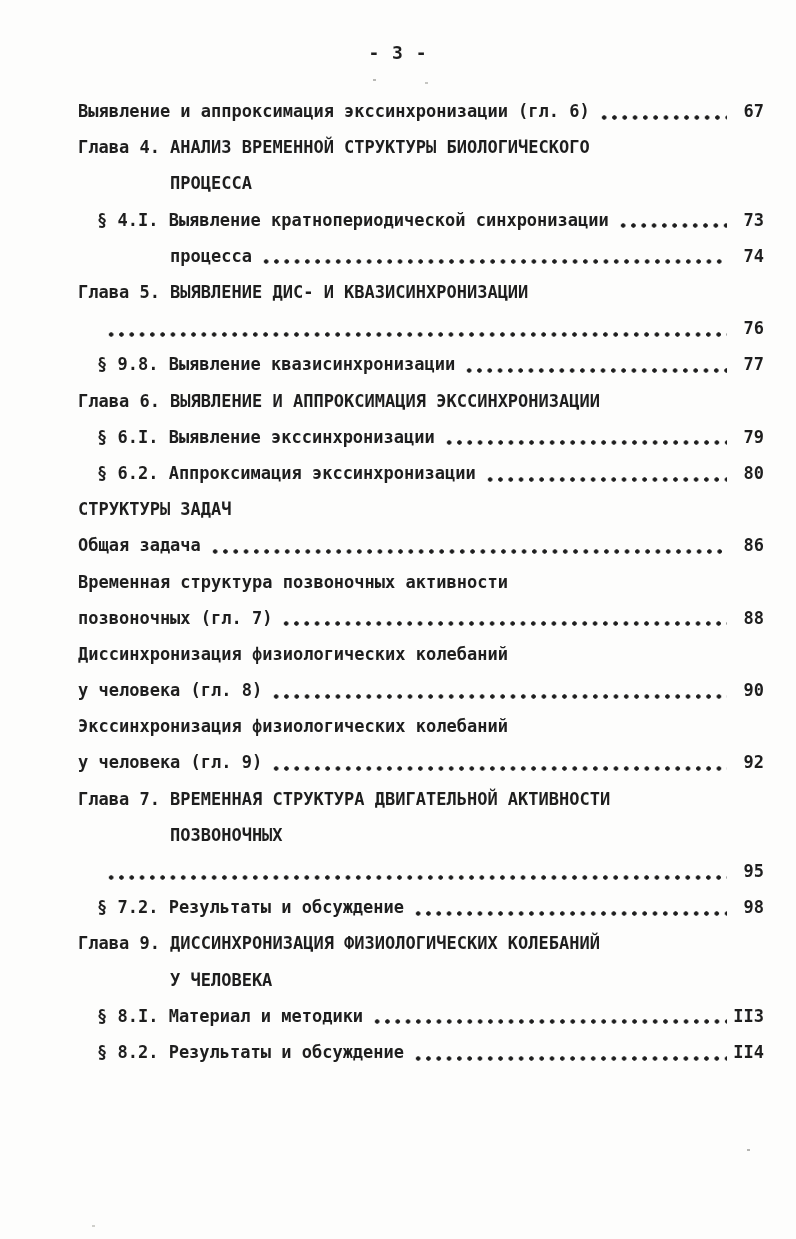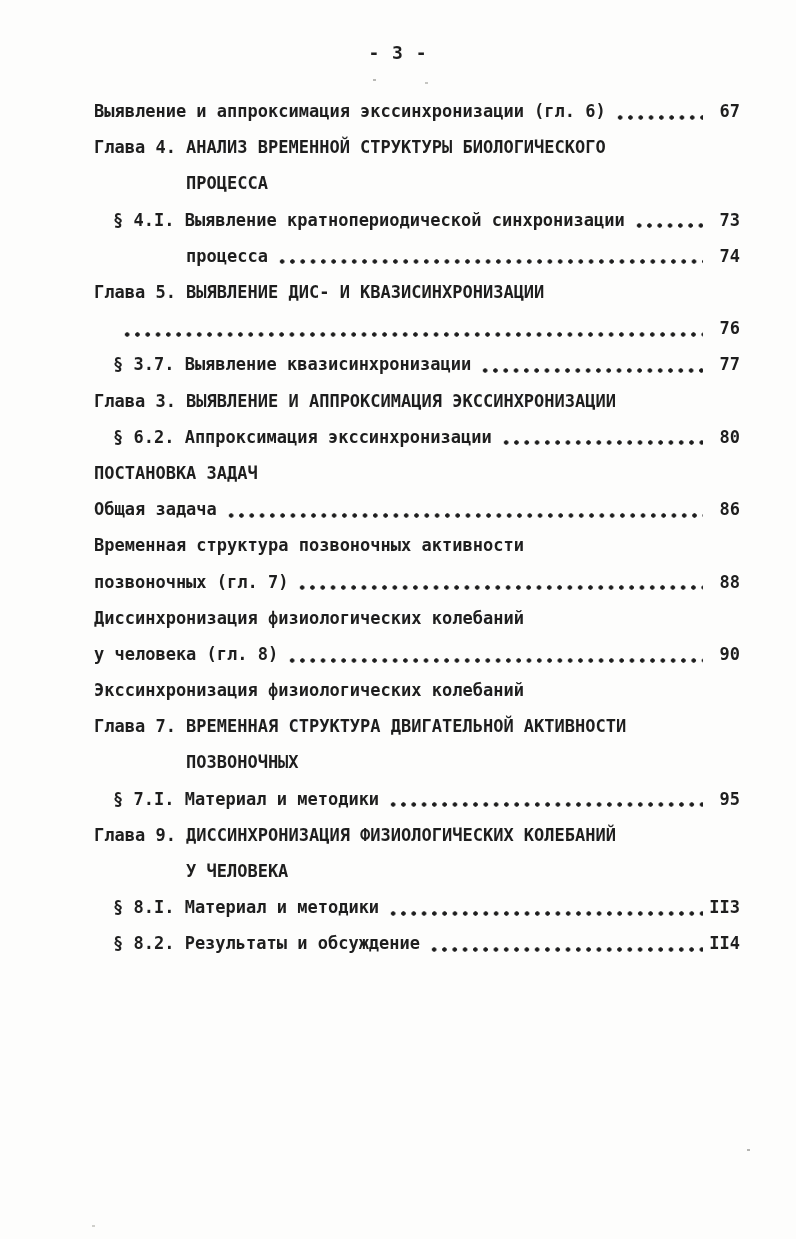"Выявление и аппроксимация" .toc { left: 16px -> 0; padding-right: 56px -> 32px }
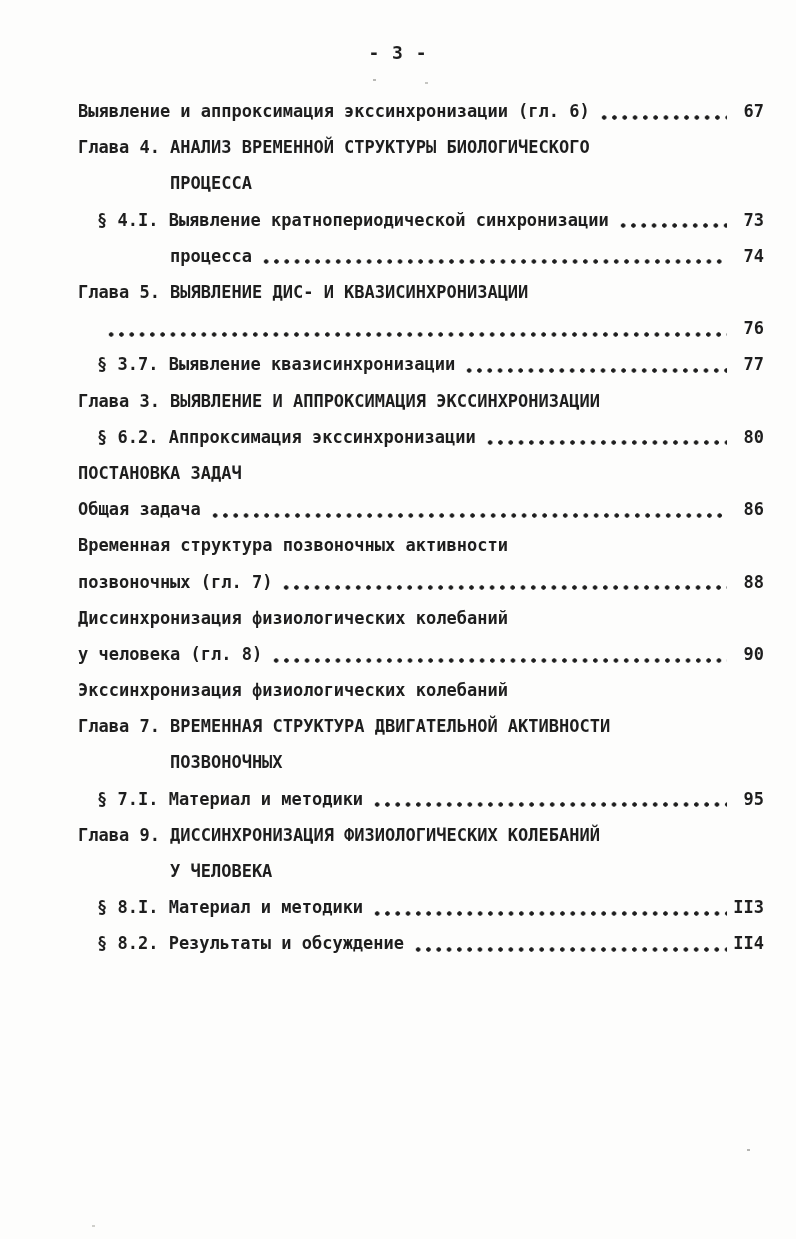"§ 3.7. Выявление квазисинхронизации" span.txt { text: 3.7 -> 9.8 }
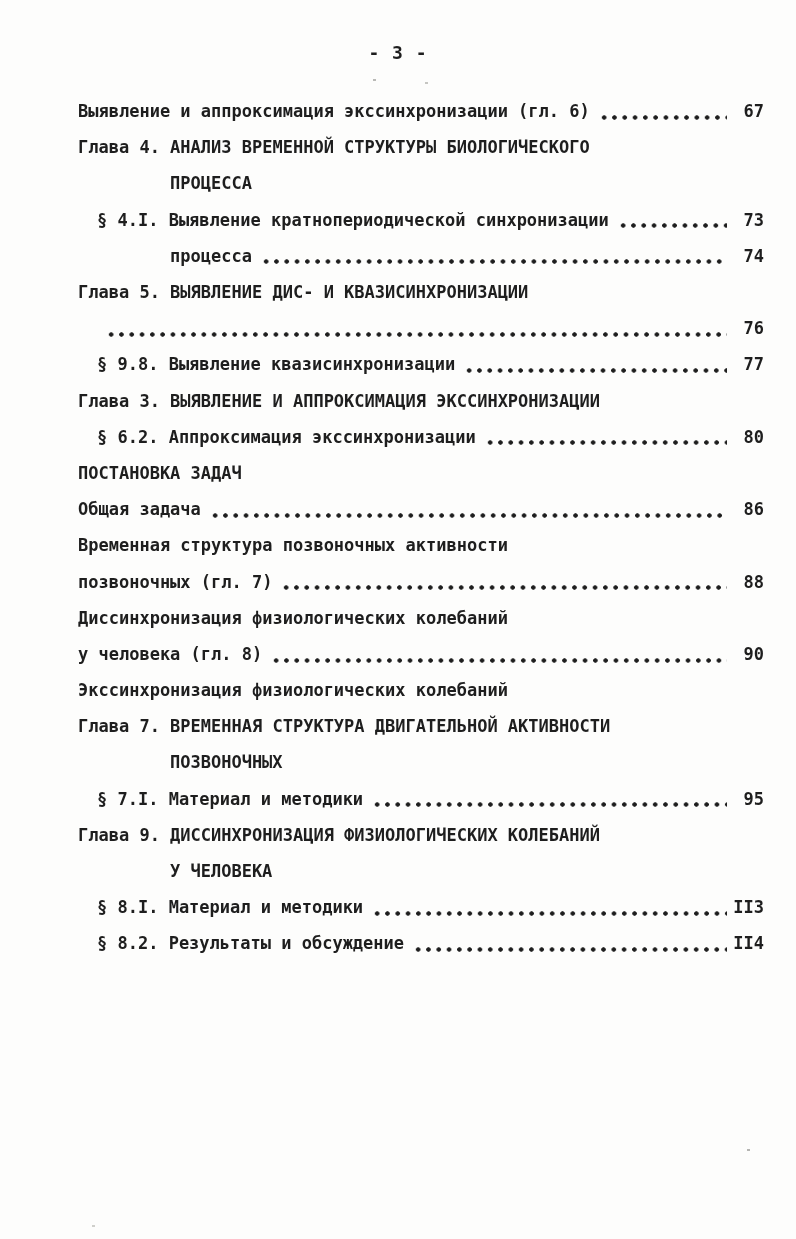"Глава 3. ВЫЯВЛЕНИЕ И АППРОКСИМАЦИЯ" span.txt { text: 3 -> 6 }
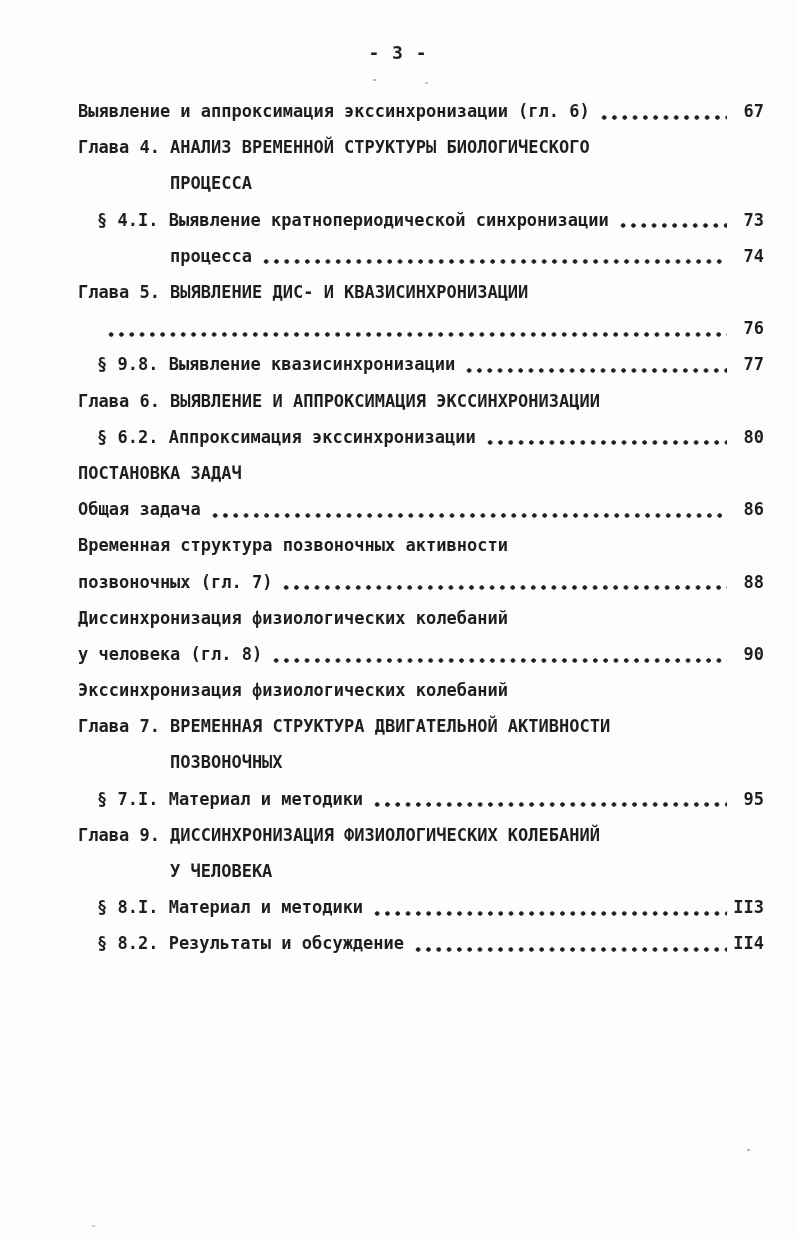"§ 6.I. Выявление экссинхронизации" div.row { html: none -> <div><span>§ 6.I. Выявление экссинхронизации</span><span></span><span>79</span></div> }
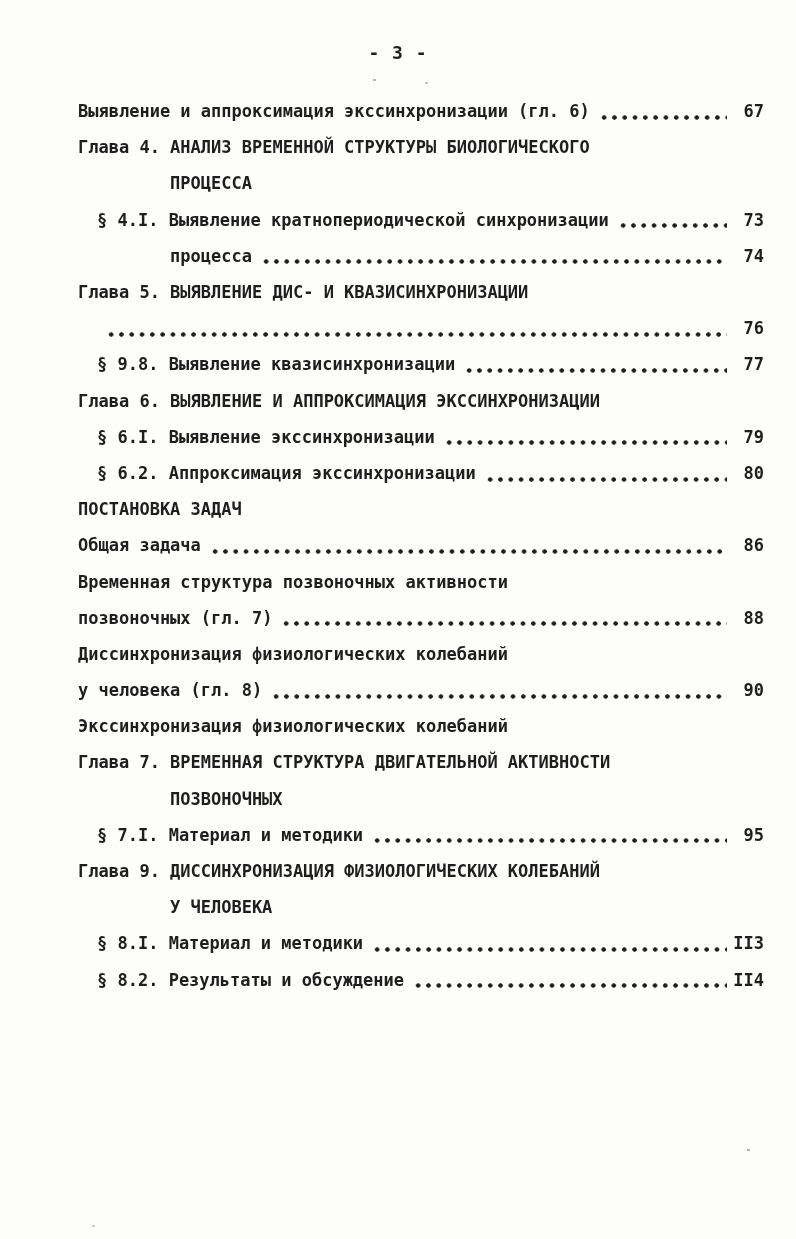"ПОСТАНОВКА ЗАДАЧ" span.txt { text: ПОСТАНОВКА -> СТРУКТУРЫ }
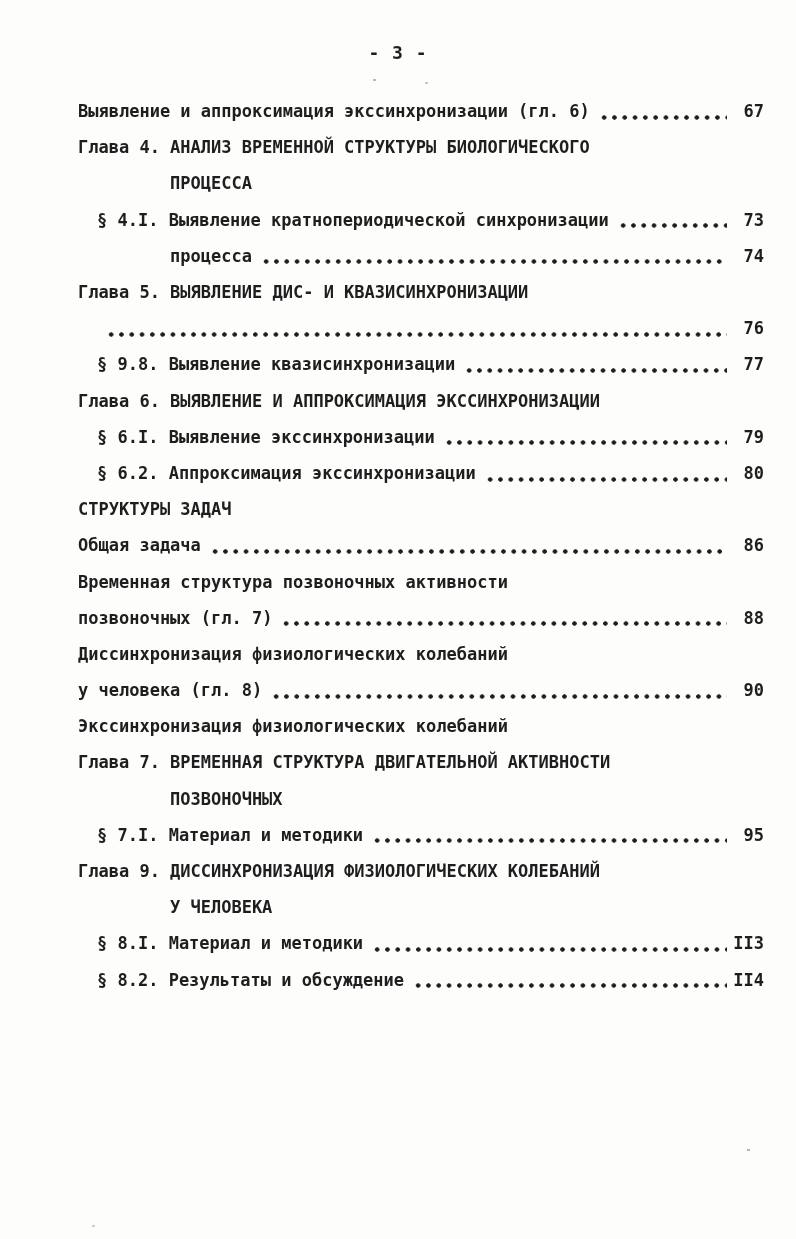"у человека (гл. 9)" div.row { html: none -> <div><span>у человека (гл. 9)</span><span></span><span>92</span></div> }
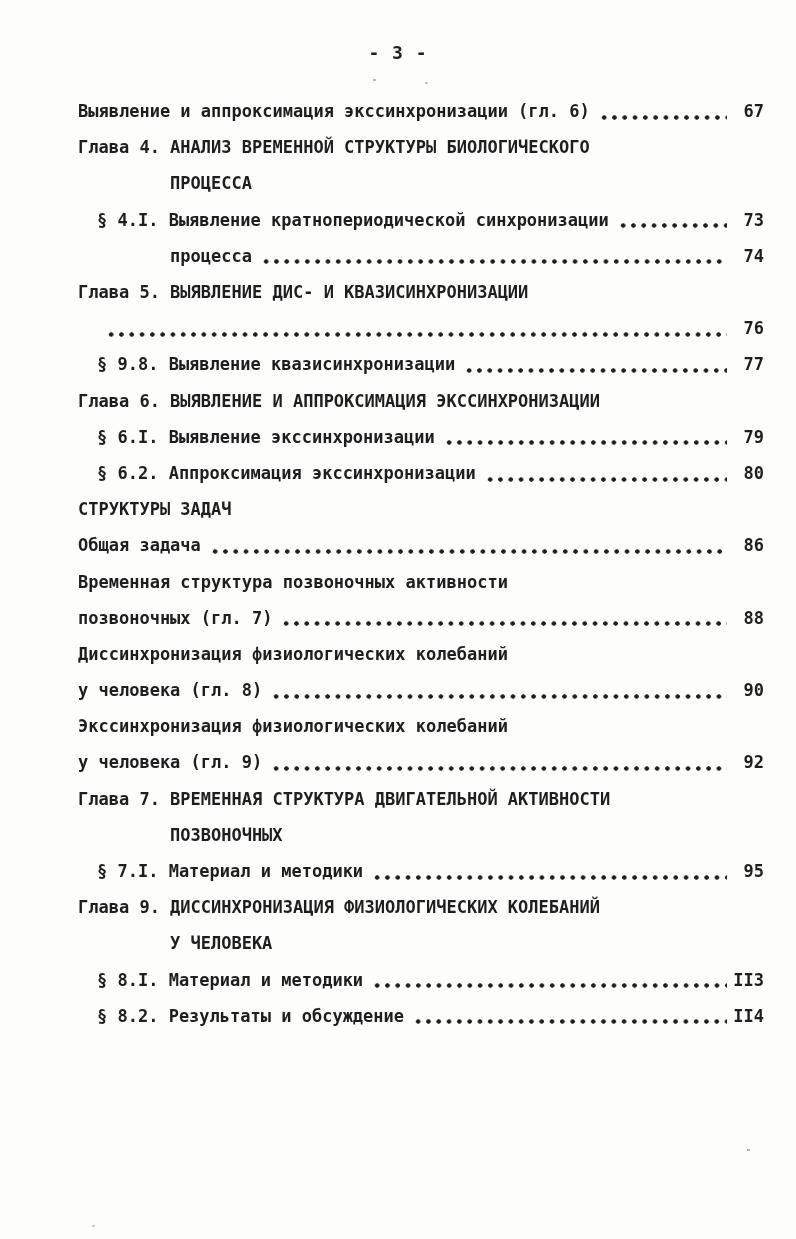"§ 7.I. Материал и методики" span.txt { html: <span>§ 7.I. Материал и методики</span> -> none }
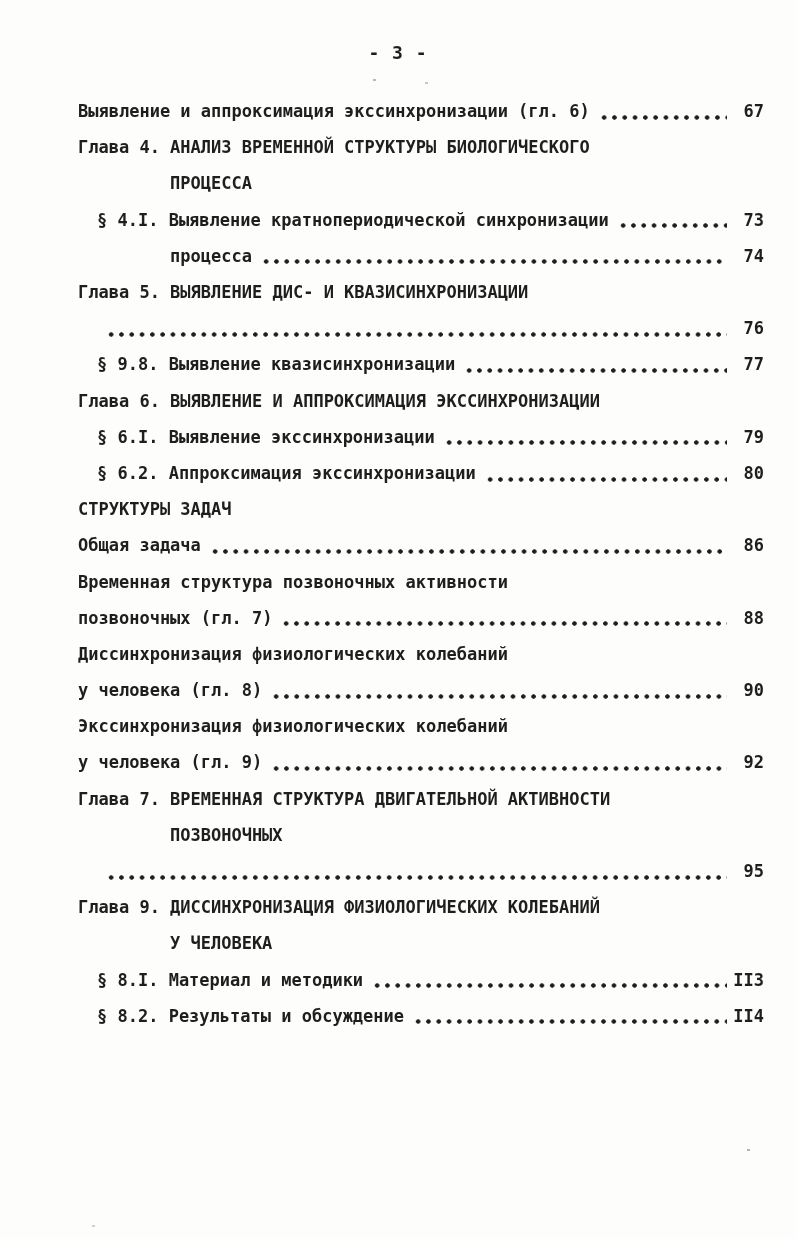"§ 7.2. Результаты и обсуждение" div.row { html: none -> <div><span>§ 7.2. Результаты и обсуждение</span><span></span><span>98</span></div> }
